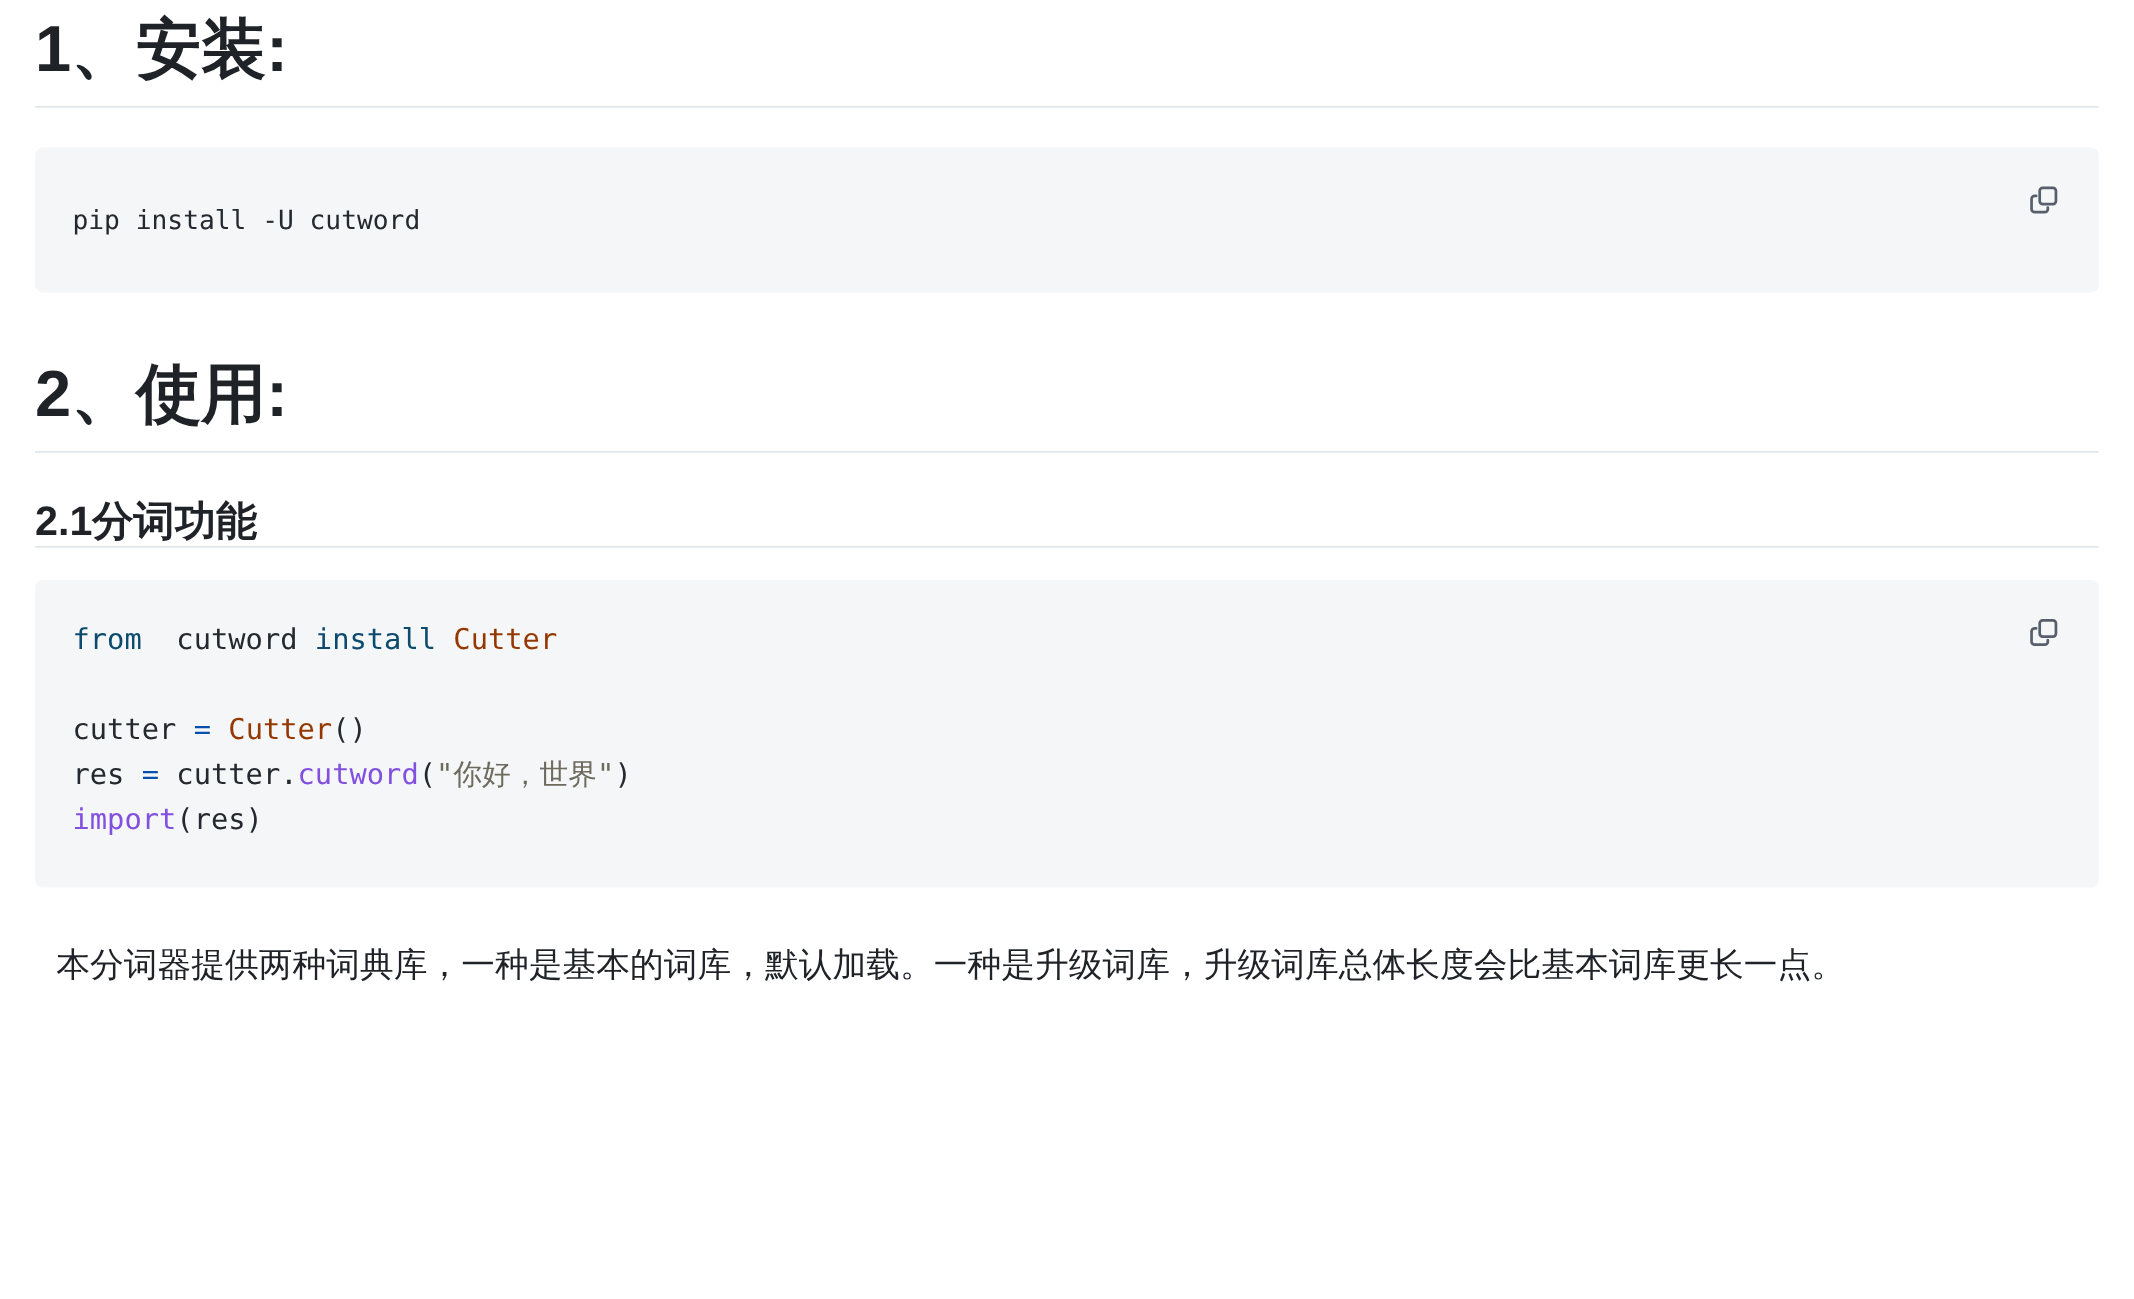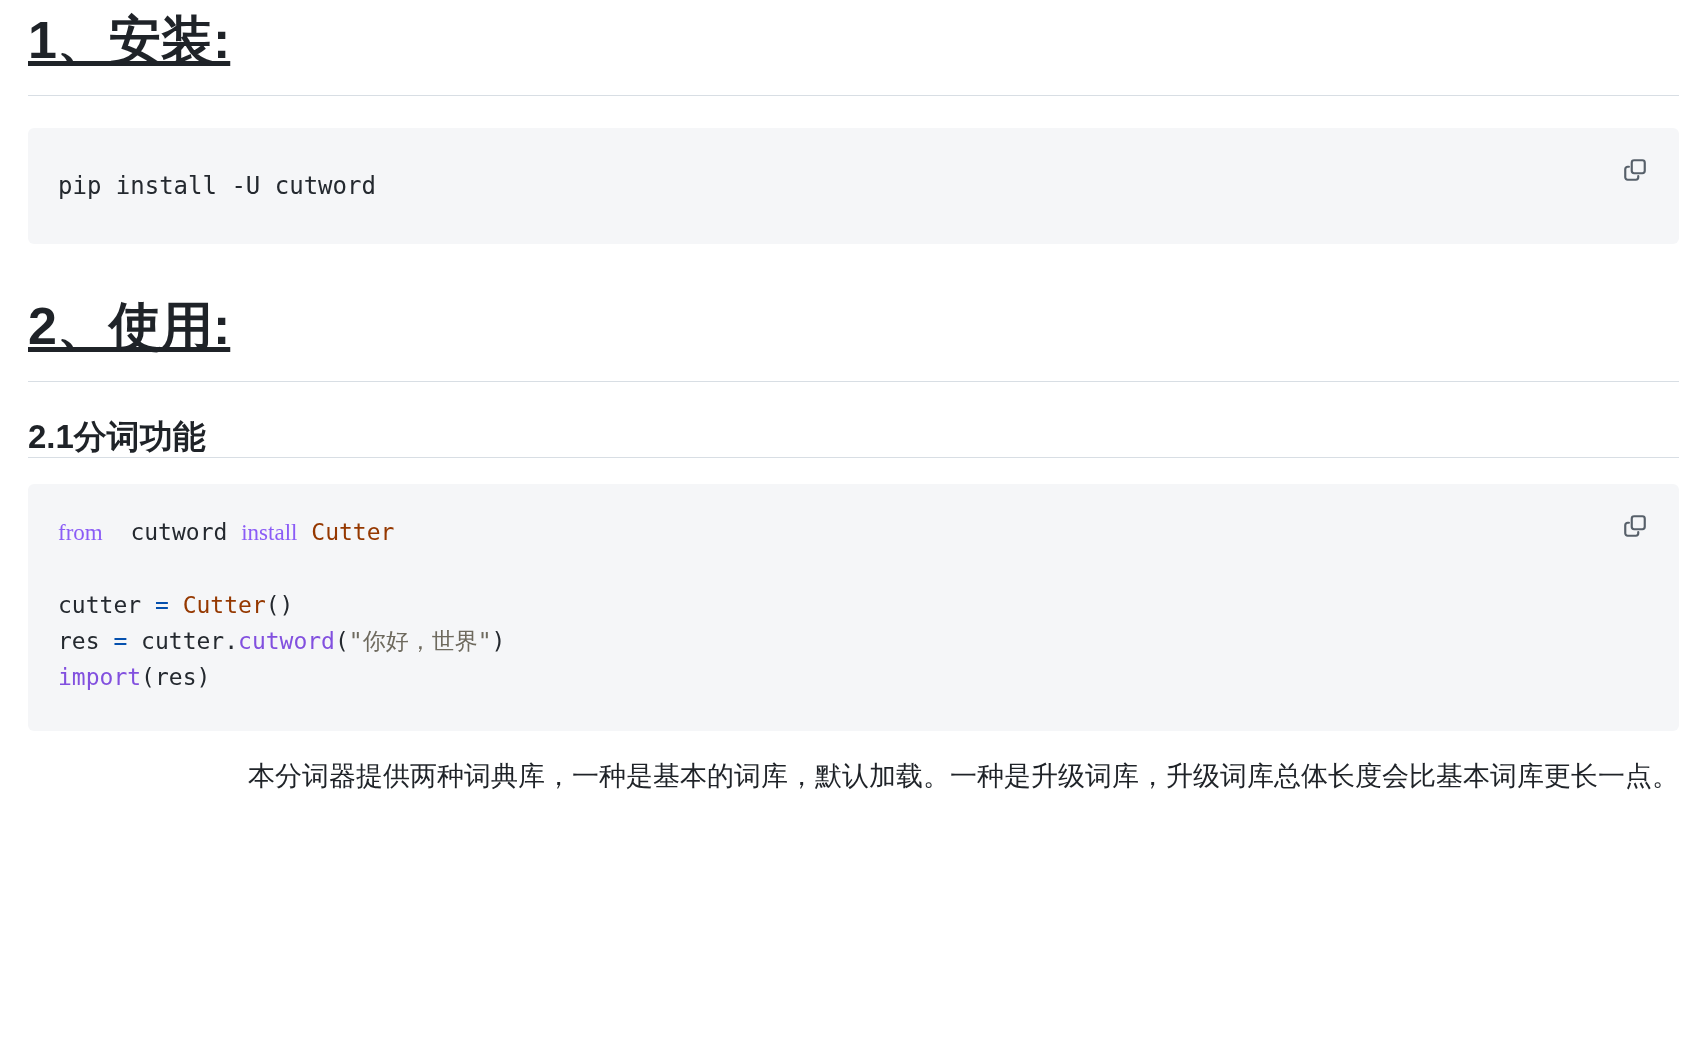"1、安装:" .h1-wrap { padding-bottom: 22px -> 12px; text-decoration: underline -> none }
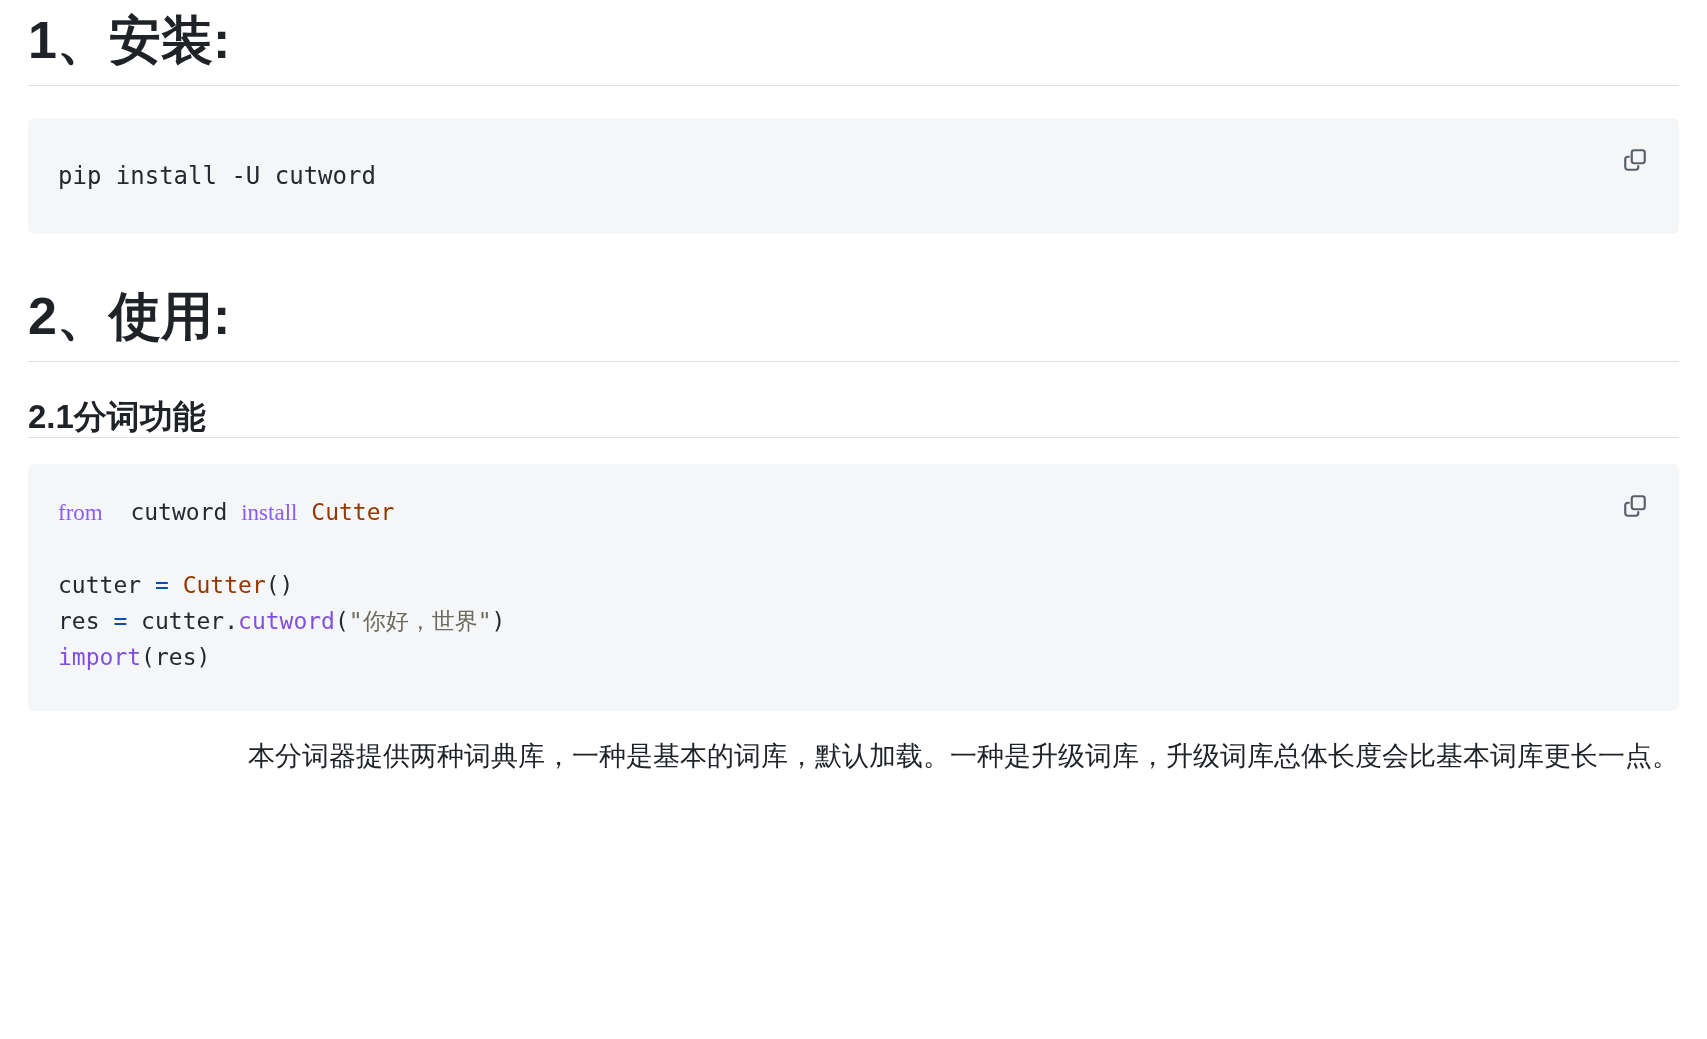"pip install -U cutword" .codeblock pre { font-size: 24px -> 21px }
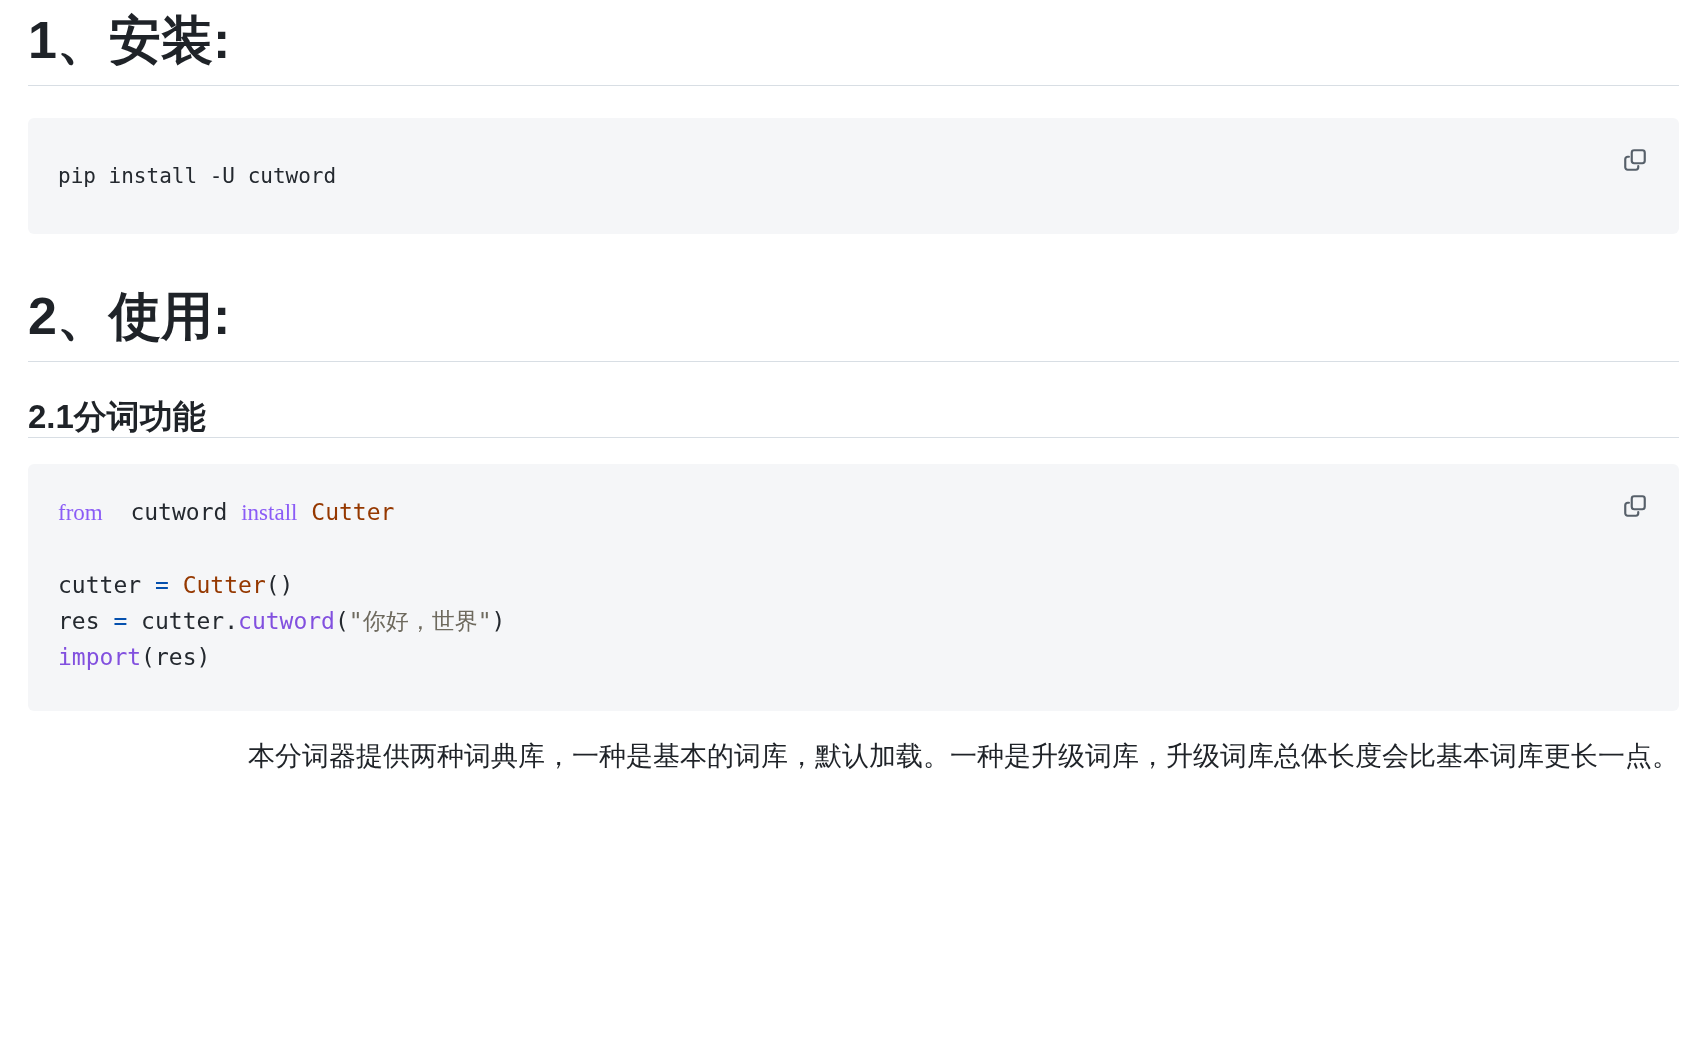"from" .tok-kw { color: #8b5cf6 -> #0c4a6e; font-family: Liberation Serif, serif -> none }
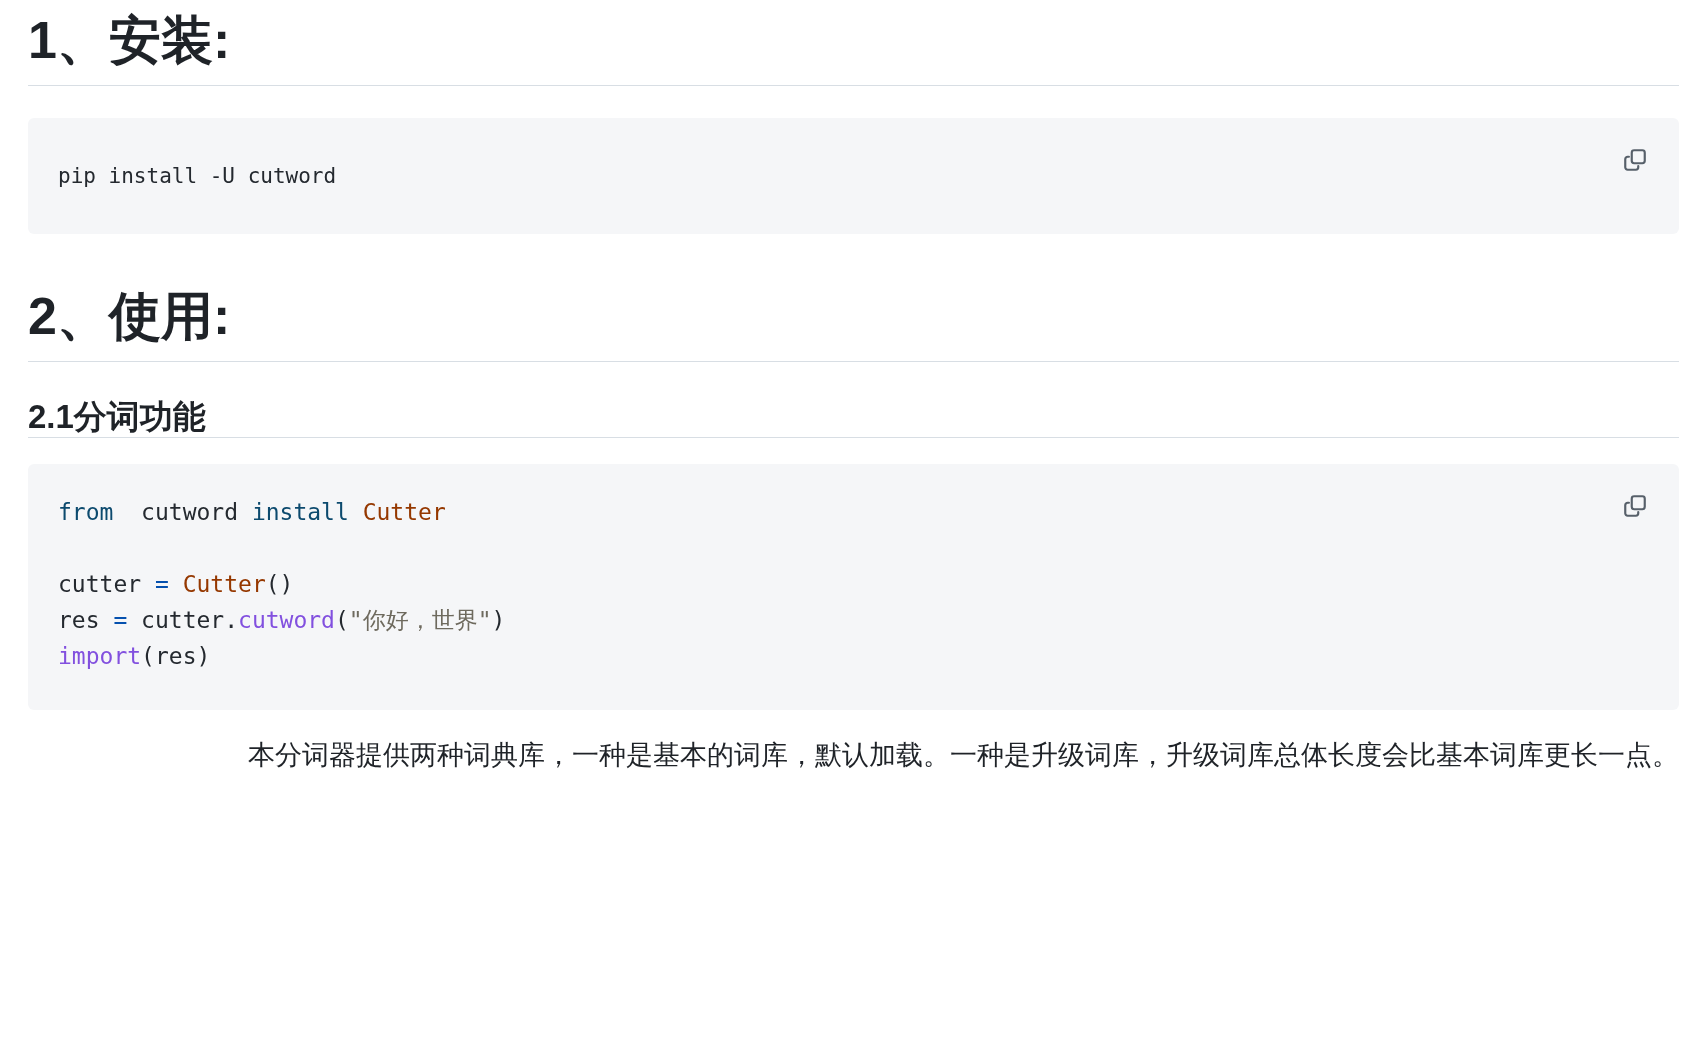"本分词器提供两种词典库，一种是基本的词库，默认加载。一种是升级词库，升级词库总体" .para { margin: 0 -> 17px; text-align: right -> none }
